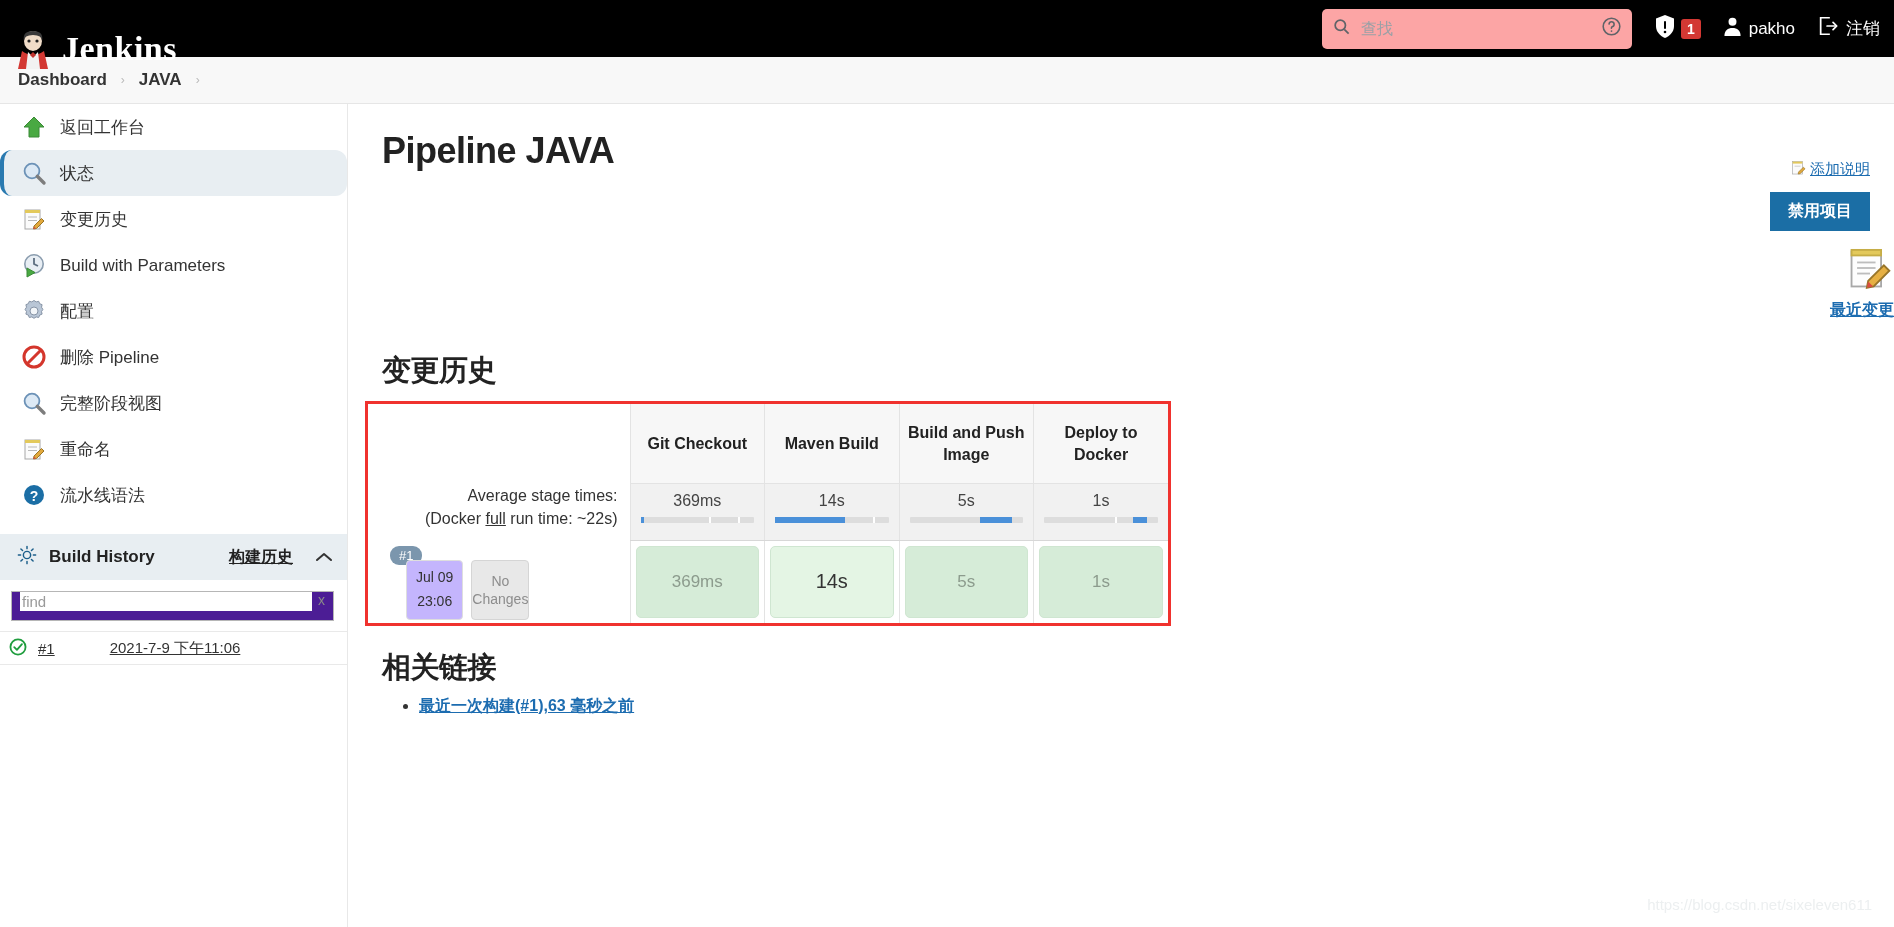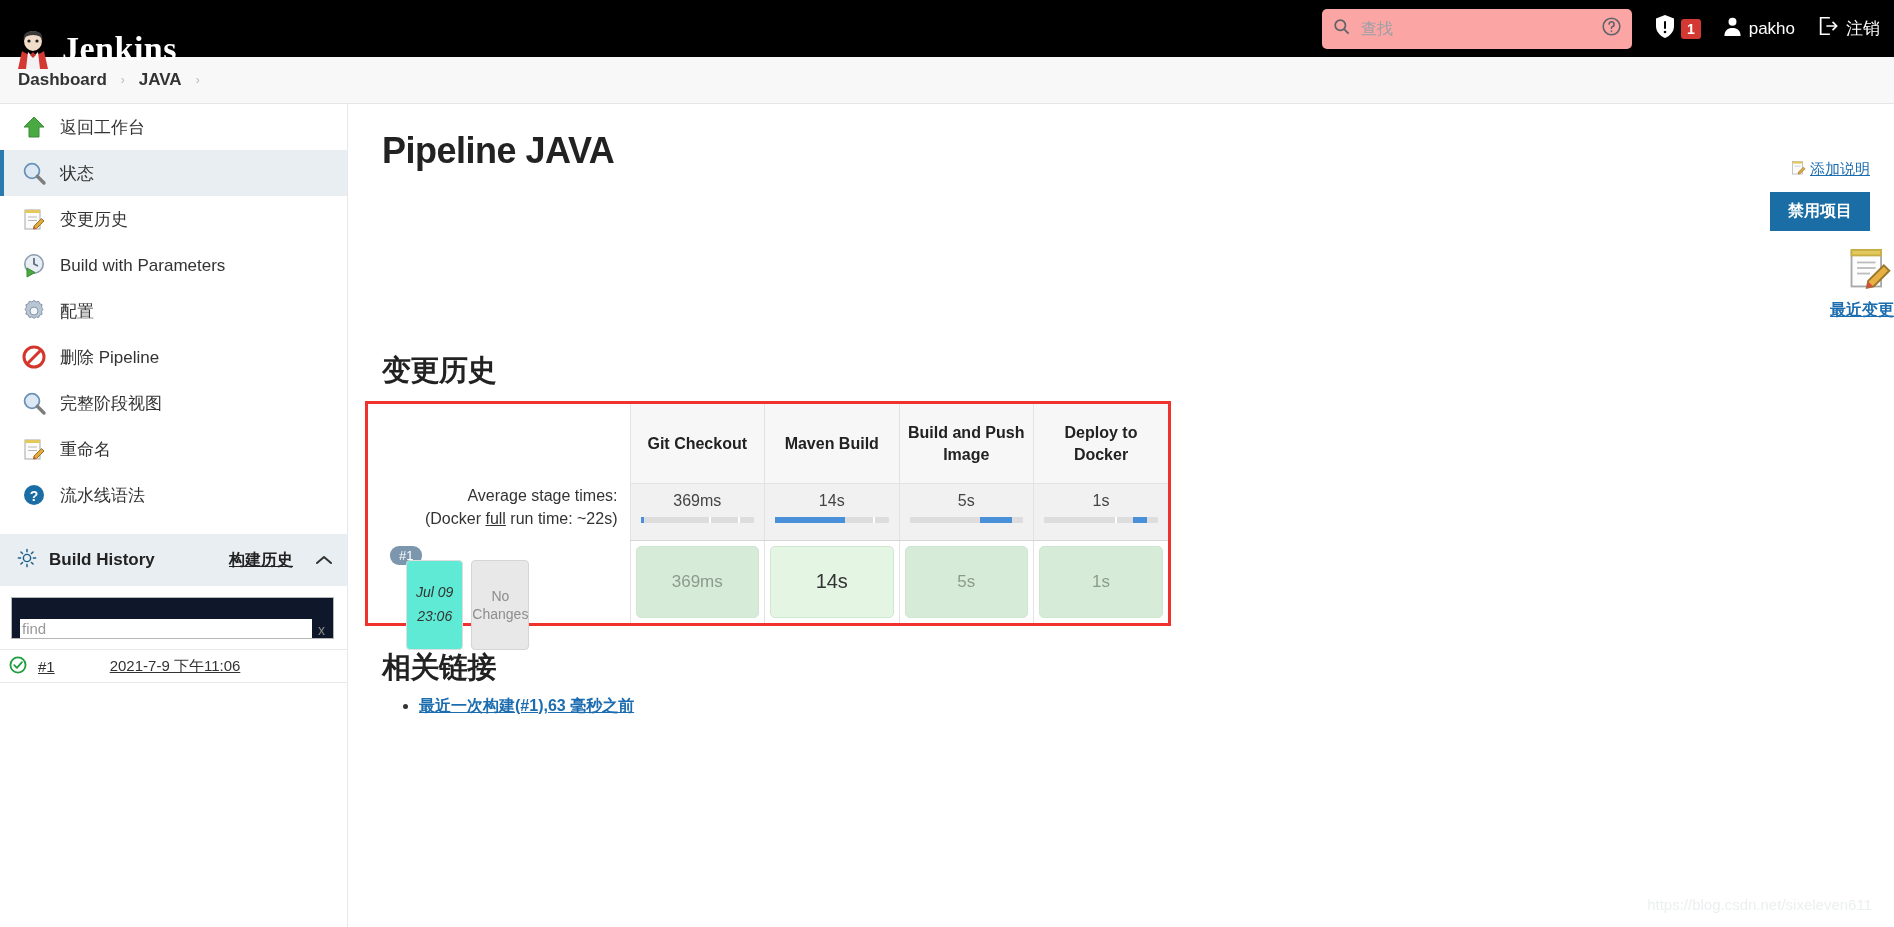"状态" .nav-item.active { border-radius: none -> 12px }
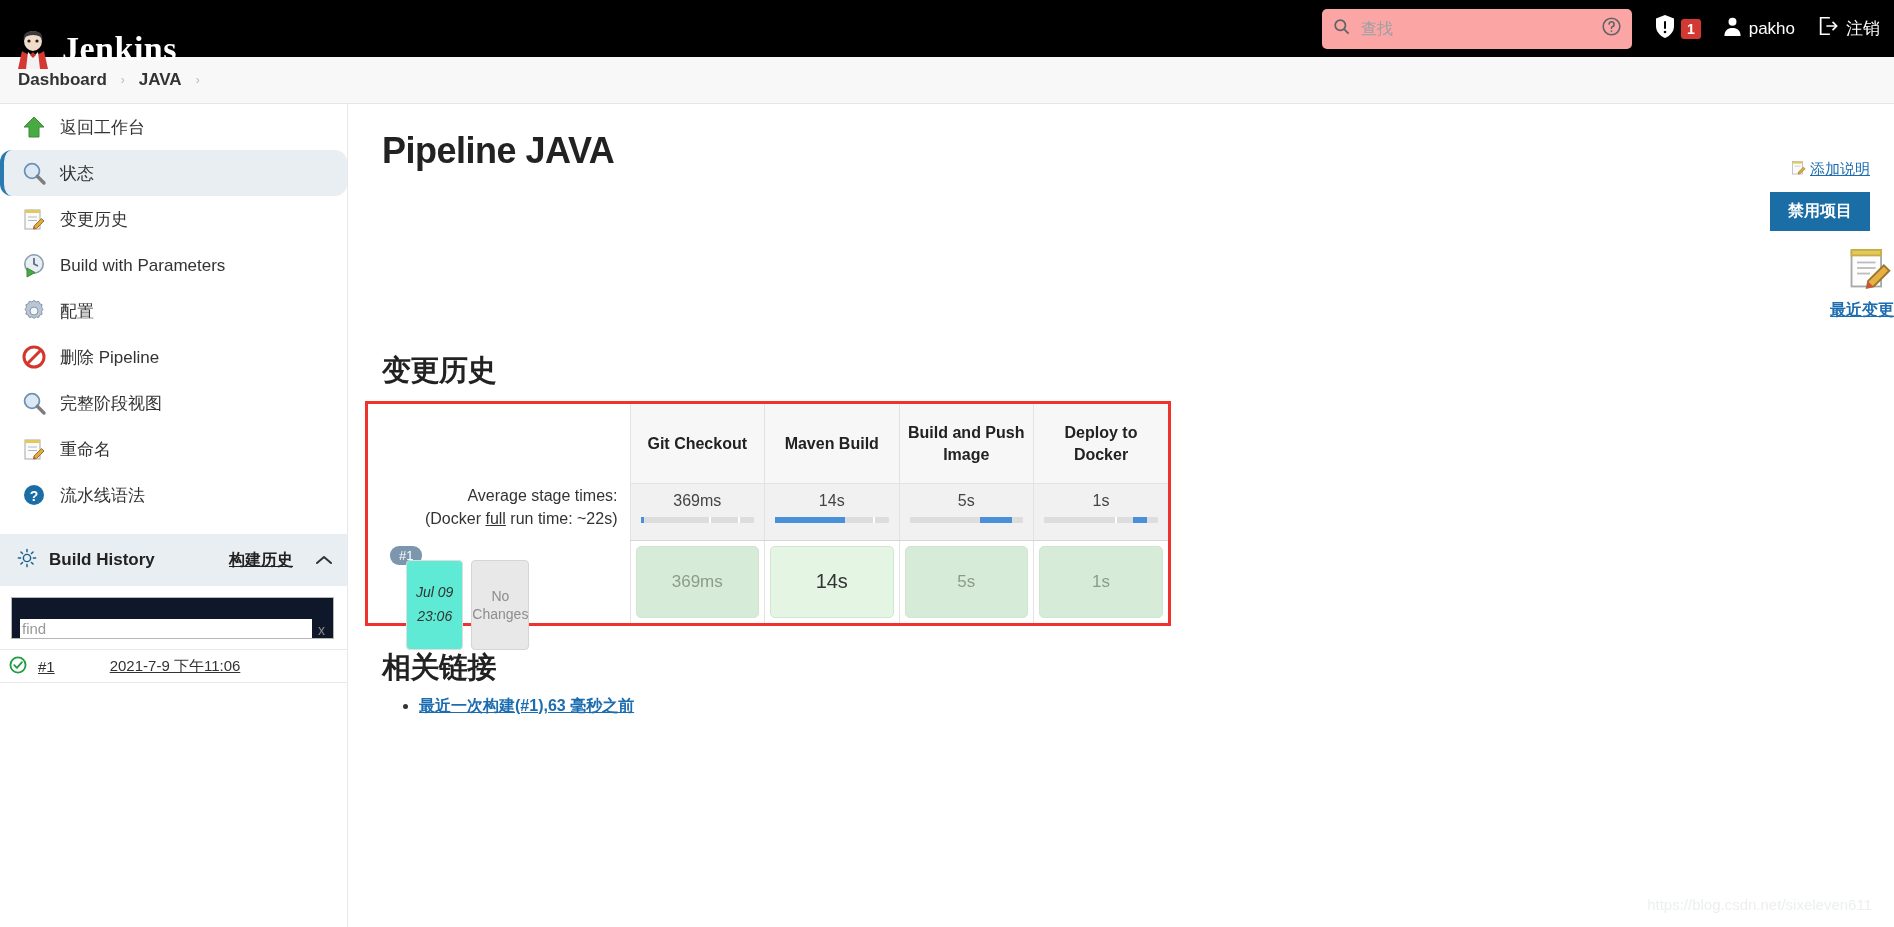"Build History" .bh-header { height: 52px -> 46px }
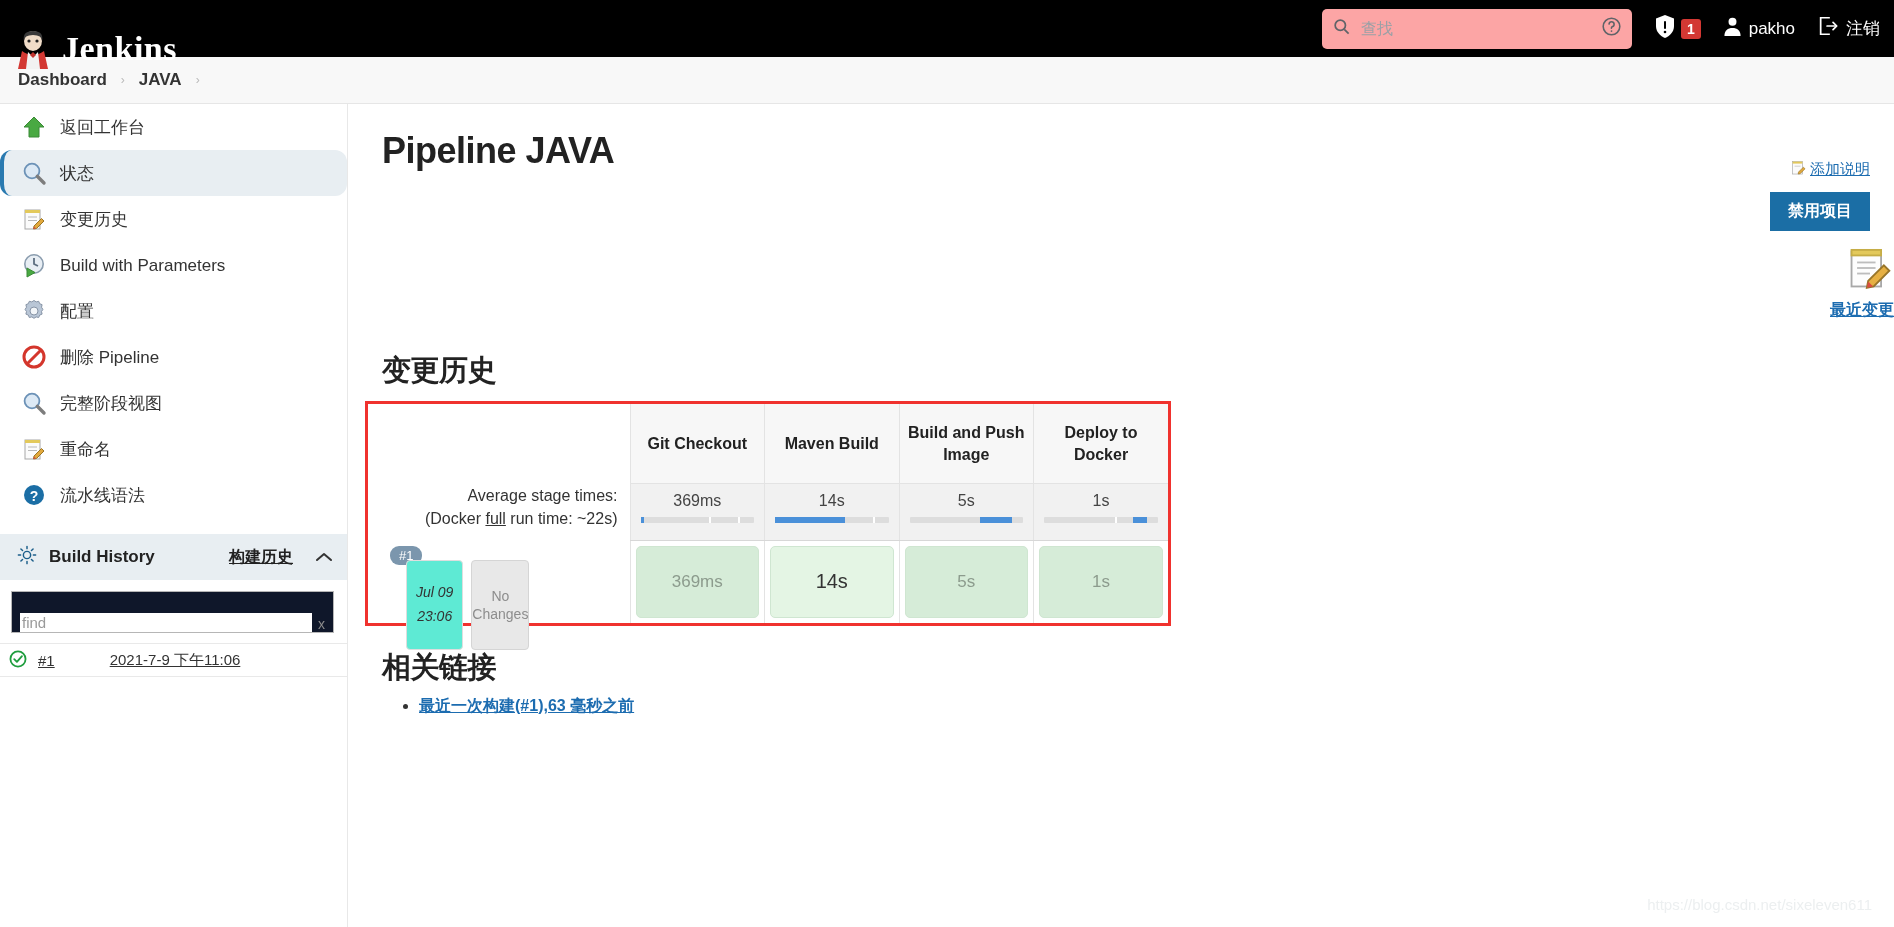"Jul 09" .run-date { background: #5eead4 -> #c4b5fd; font-style: italic -> none; padding: 20px 9px -> 5px 9px }
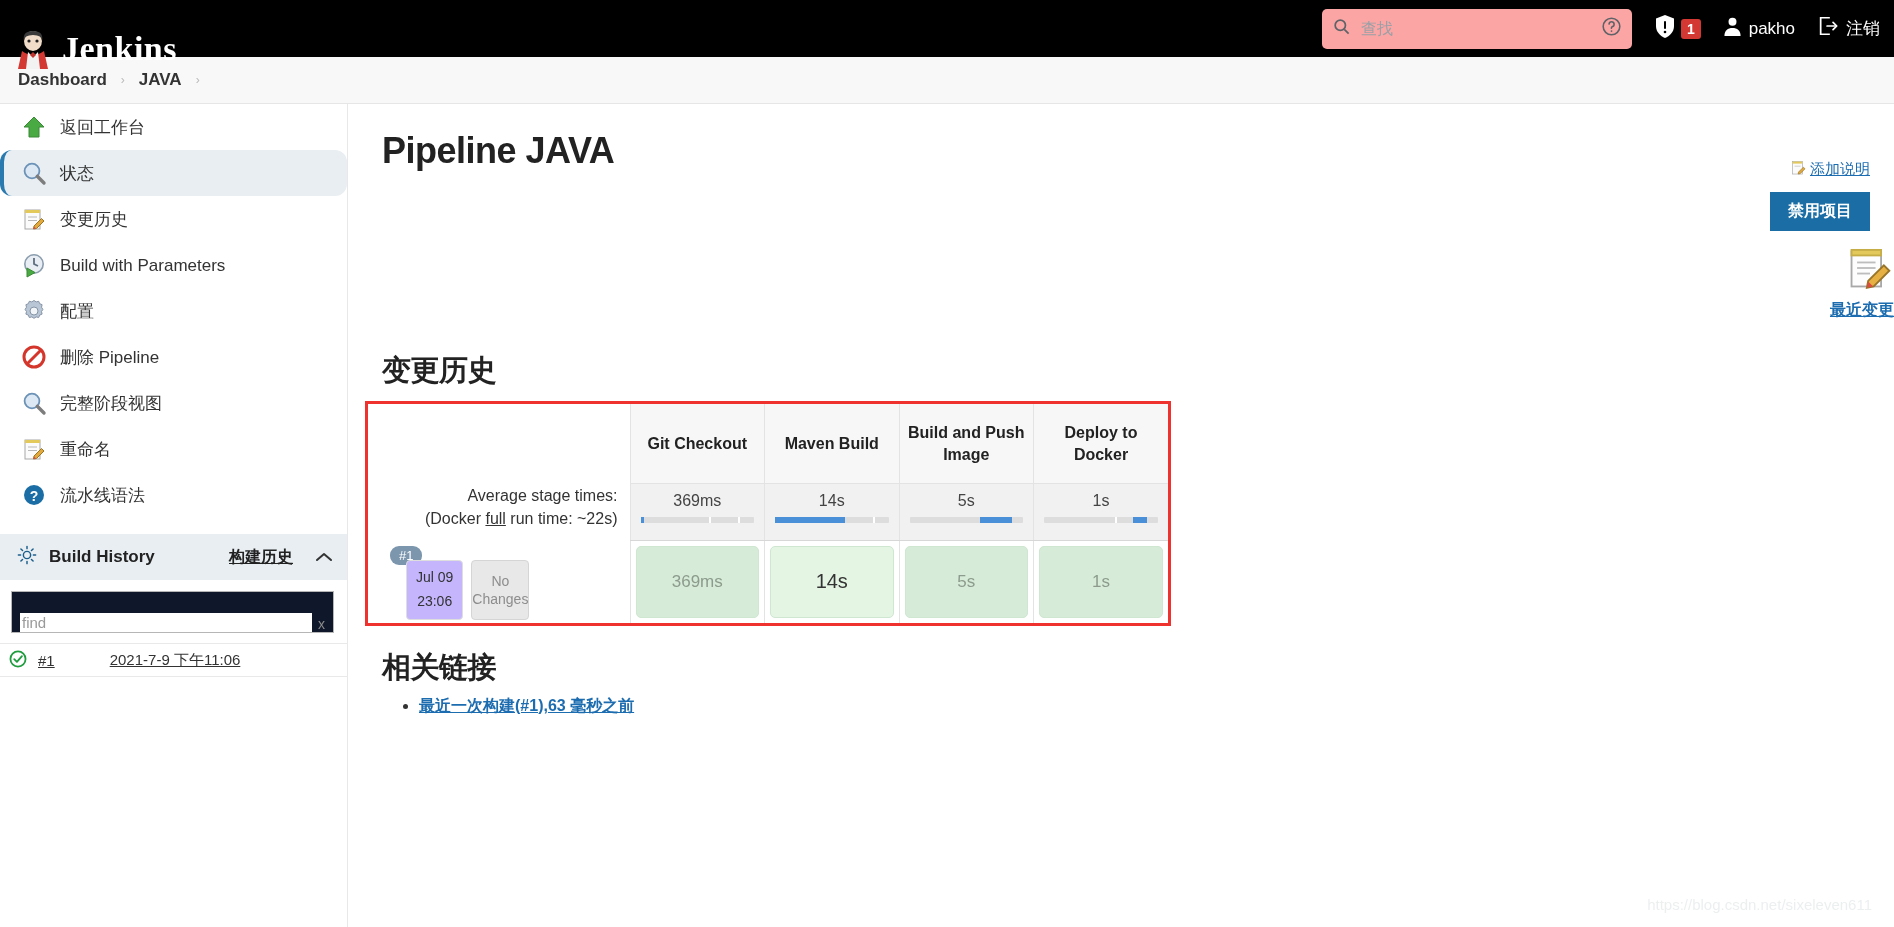"find" .find-box { align-items: flex-end -> flex-start; background: #0f172a -> #4c1d95; height: 42px -> 30px }
